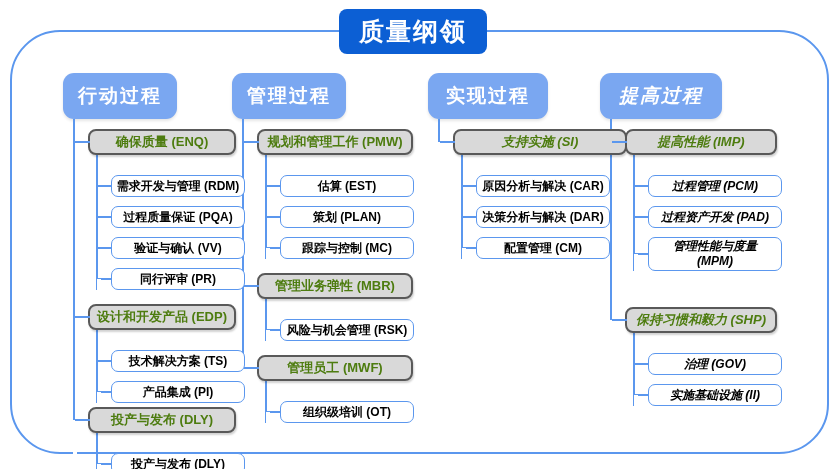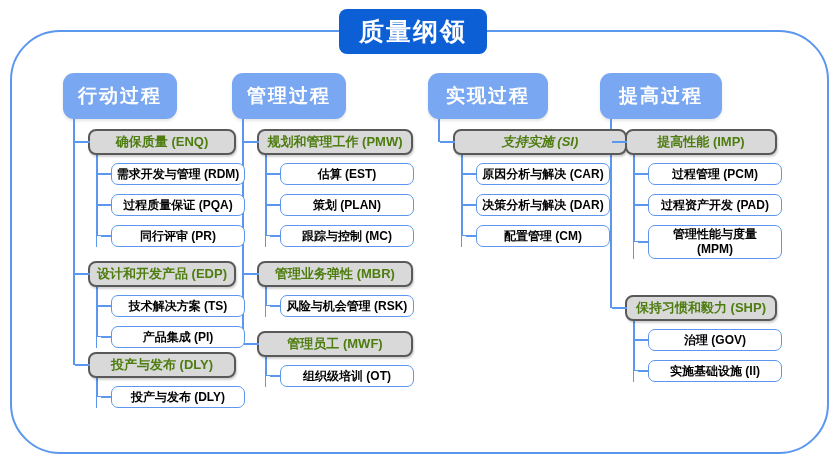"提高过程" .col4 { font-style: none -> italic }
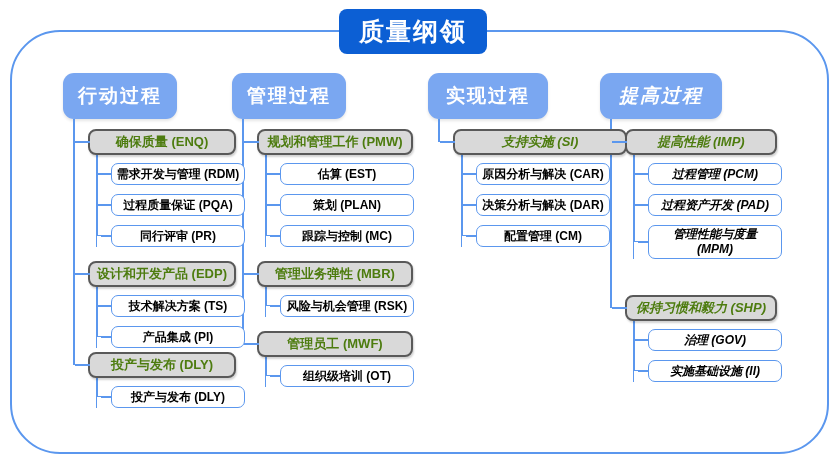"需求开发与管理 (RDM)" .children { padding-top: 8px -> 20px }
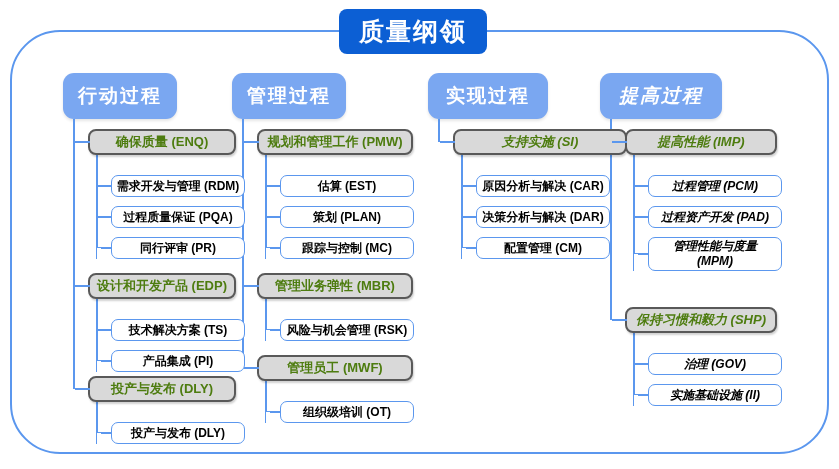"验证与确认 (VV)" div.child { html: none -> <div>验证与确认 (VV)</div> }
